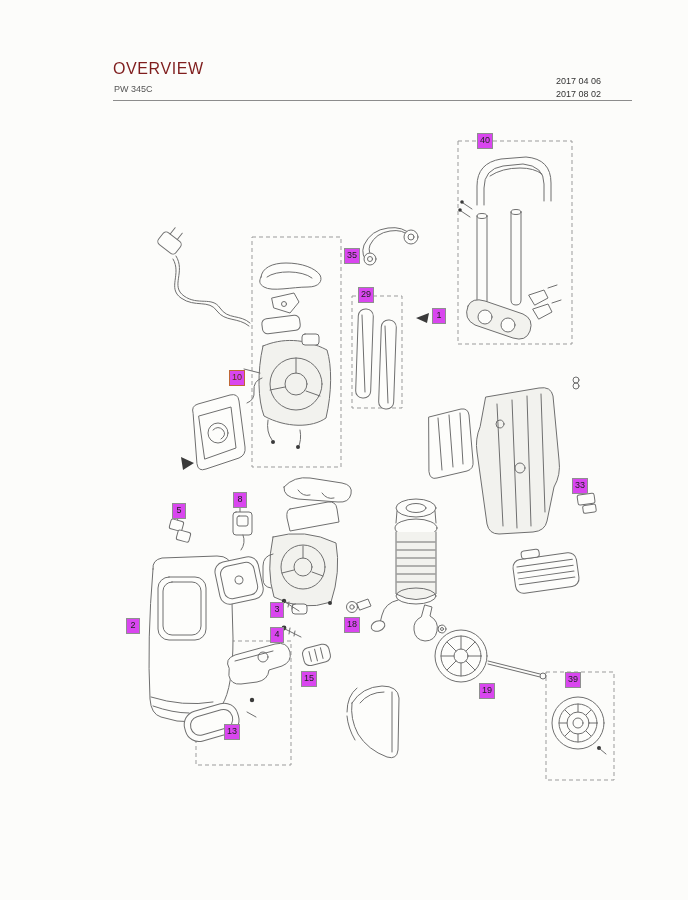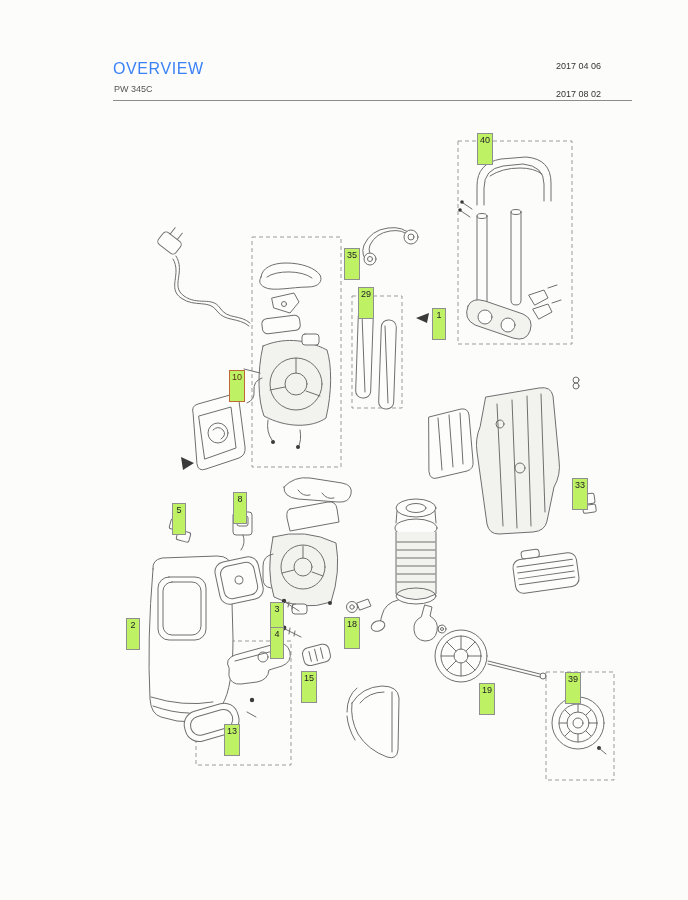"OVERVIEW" .title { color: #3b82f6 -> #7f1d1d }
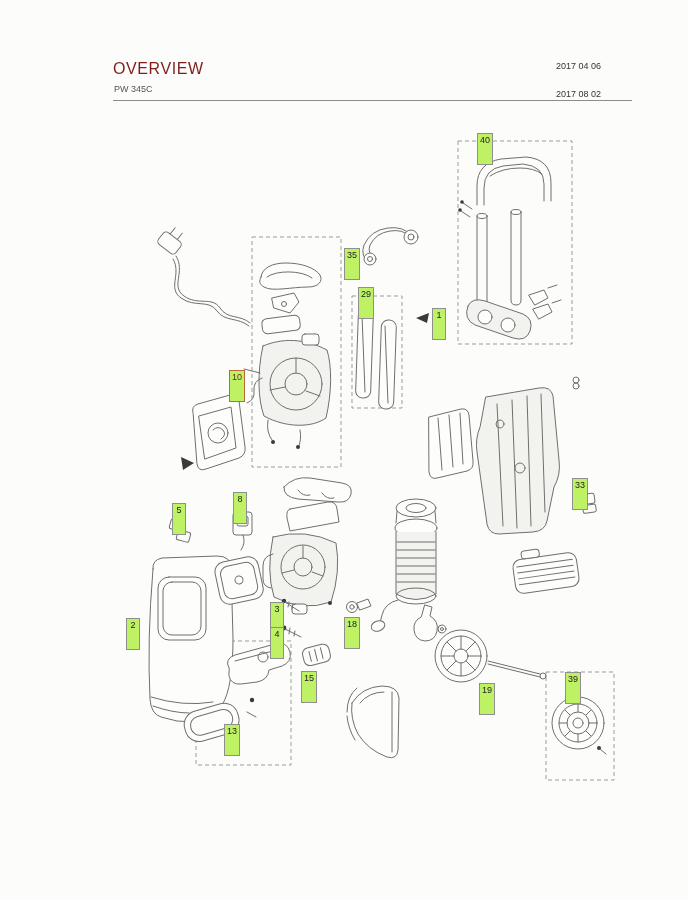"2017 04 06" .date.top { top: 61px -> 76px }
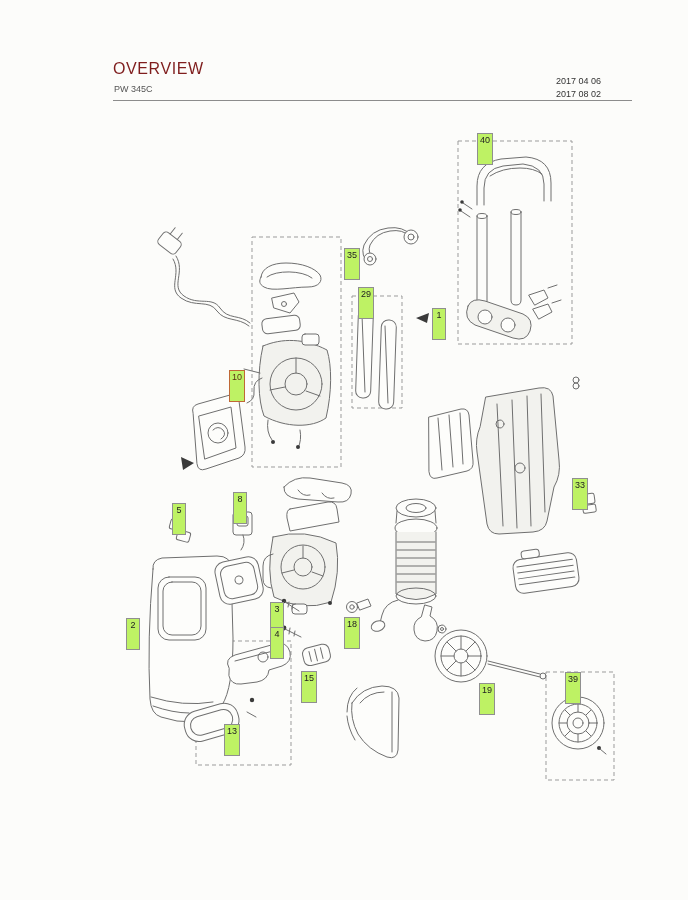"40" .callout { background: #bef264 -> #d946ef; height: 32px -> 16px }
